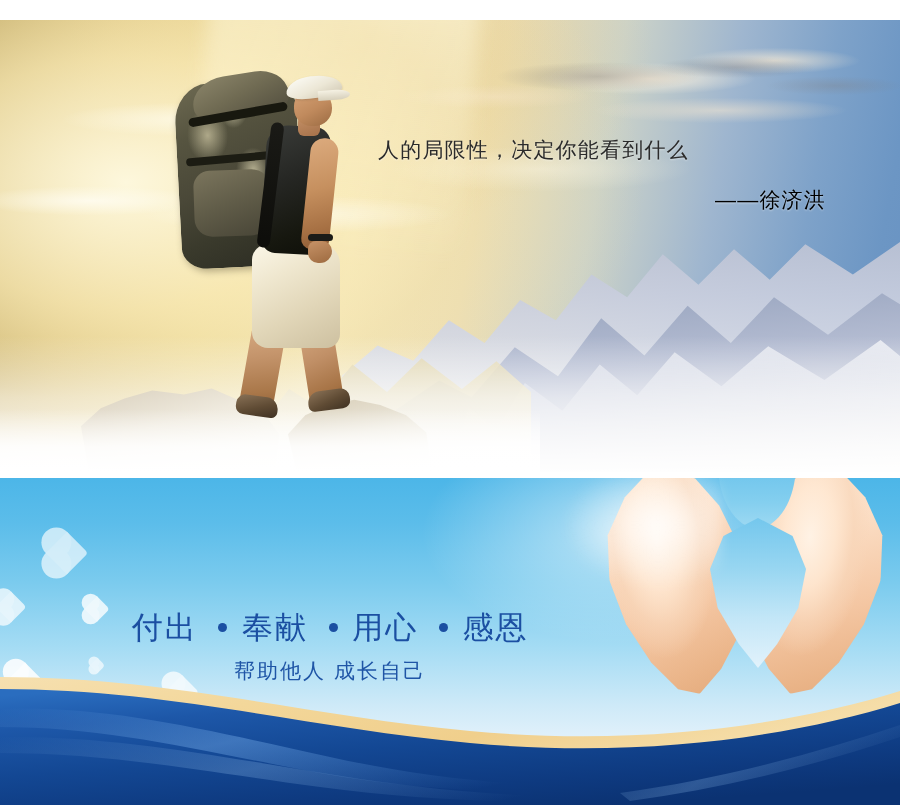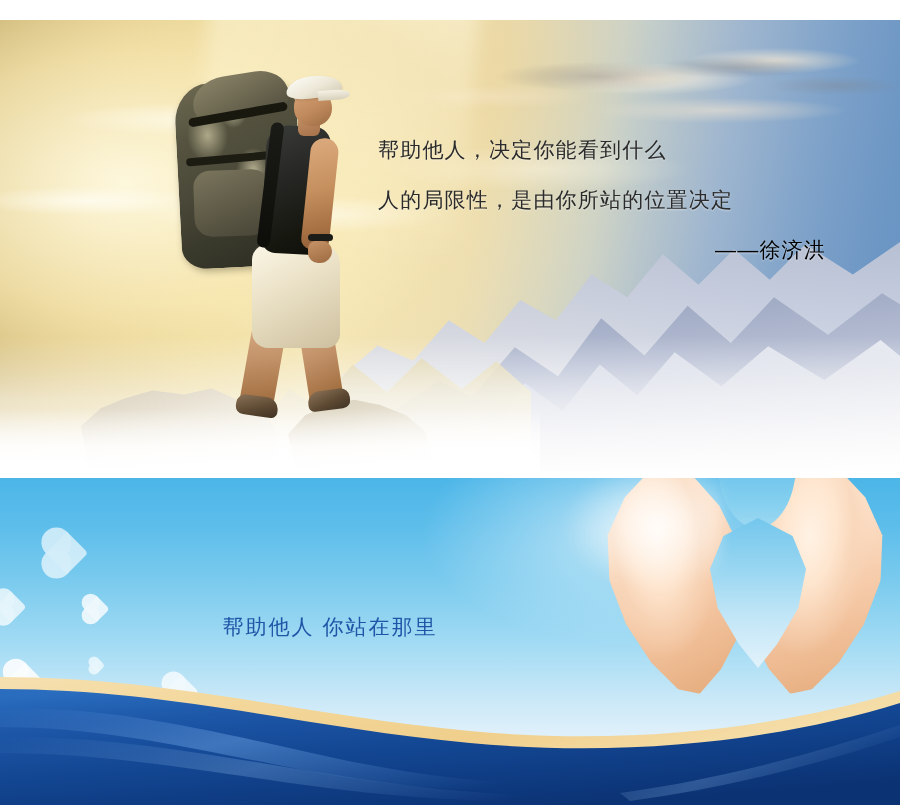"帮助他人，决定你能看到什么" div.quote-line { text: 帮助他人 -> 人的局限性 }
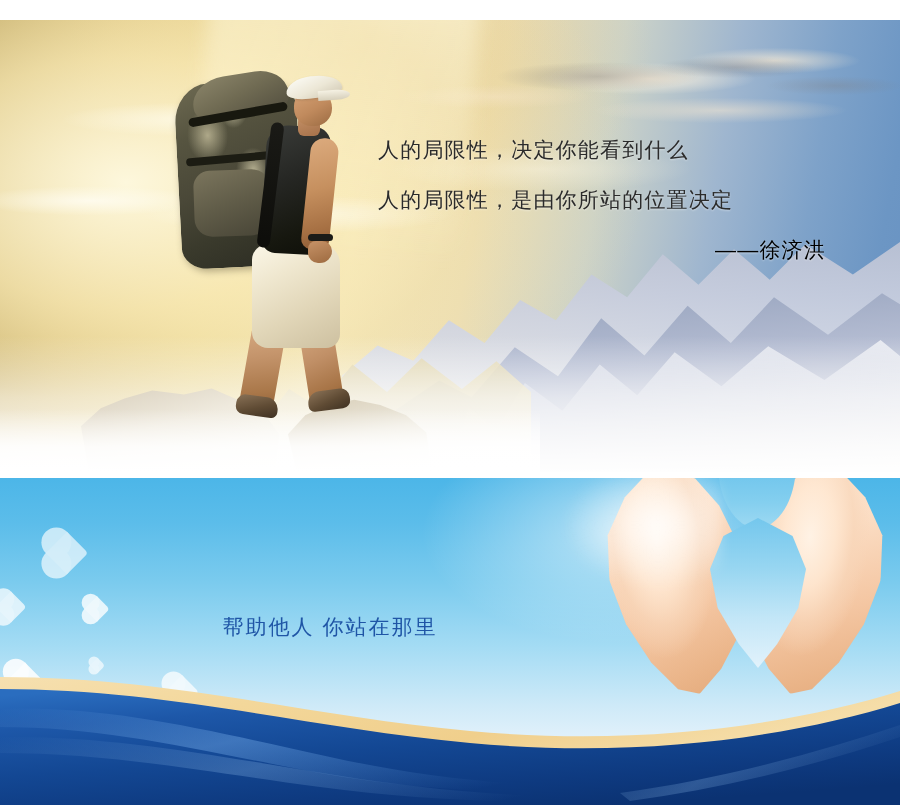"人的局限性，是由你所站的位置决定" div.quote-line { html: <div>人的局限性，是由你所站的位置决定</div> -> none }
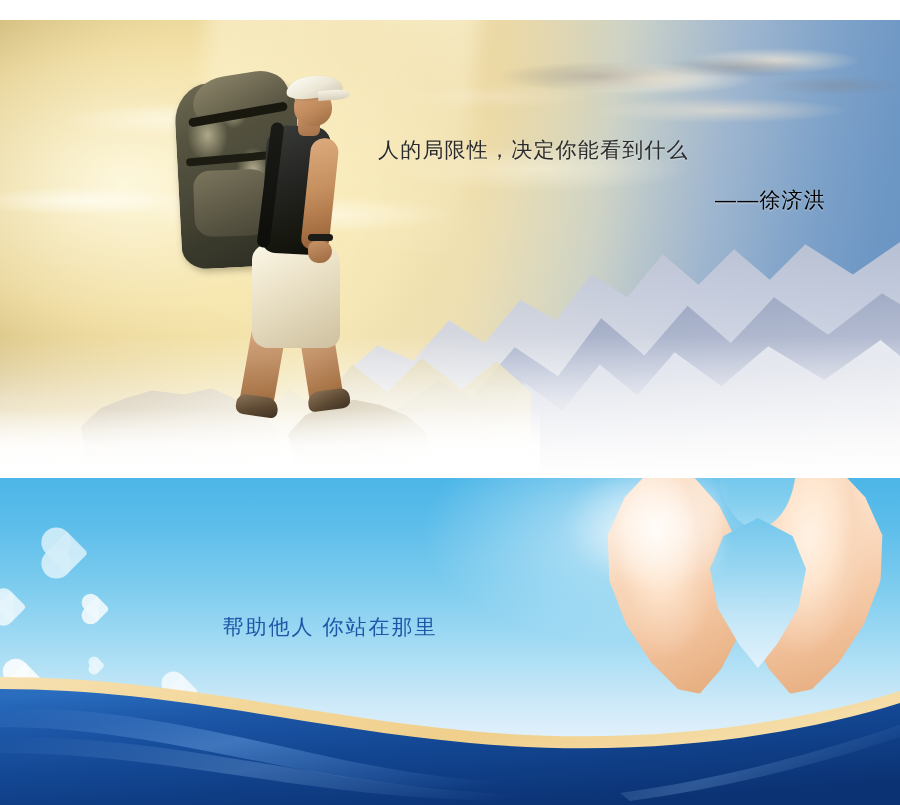"付出 奉献 用心 感恩" div.slogan-main { html: none -> <div> <span>付出</span> <span></span> <span>奉献</span> <span></span> <span>用心</span> <span></span> <span>感恩</span> </div> }
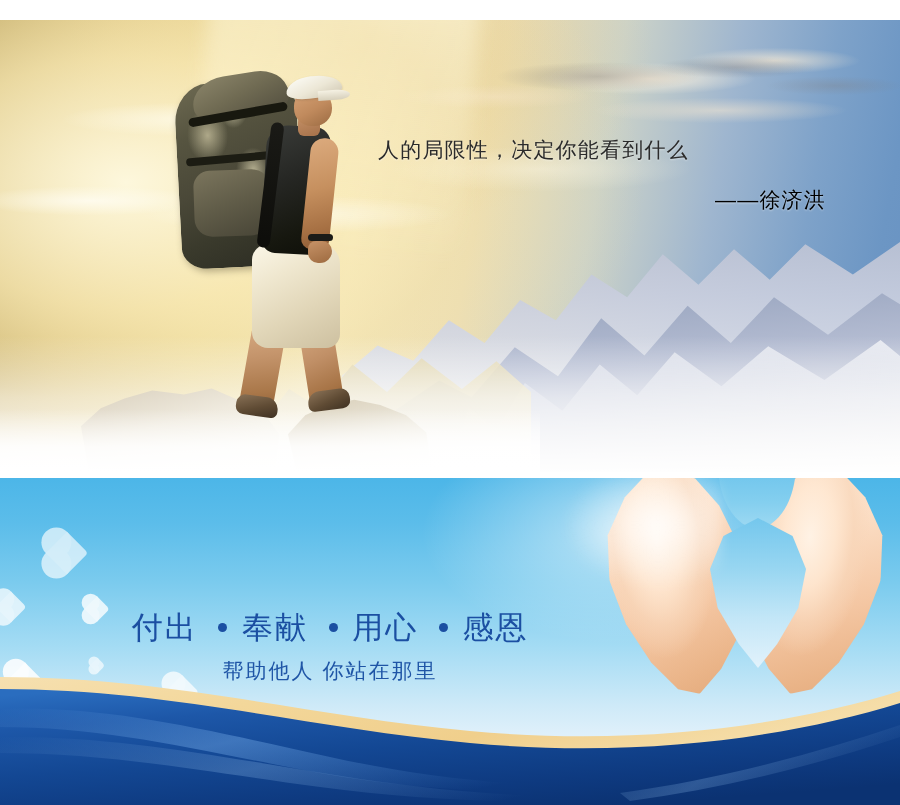"帮助他人 你站在那里" div.slogan-sub { text: 你站在那里 -> 成长自己 }
